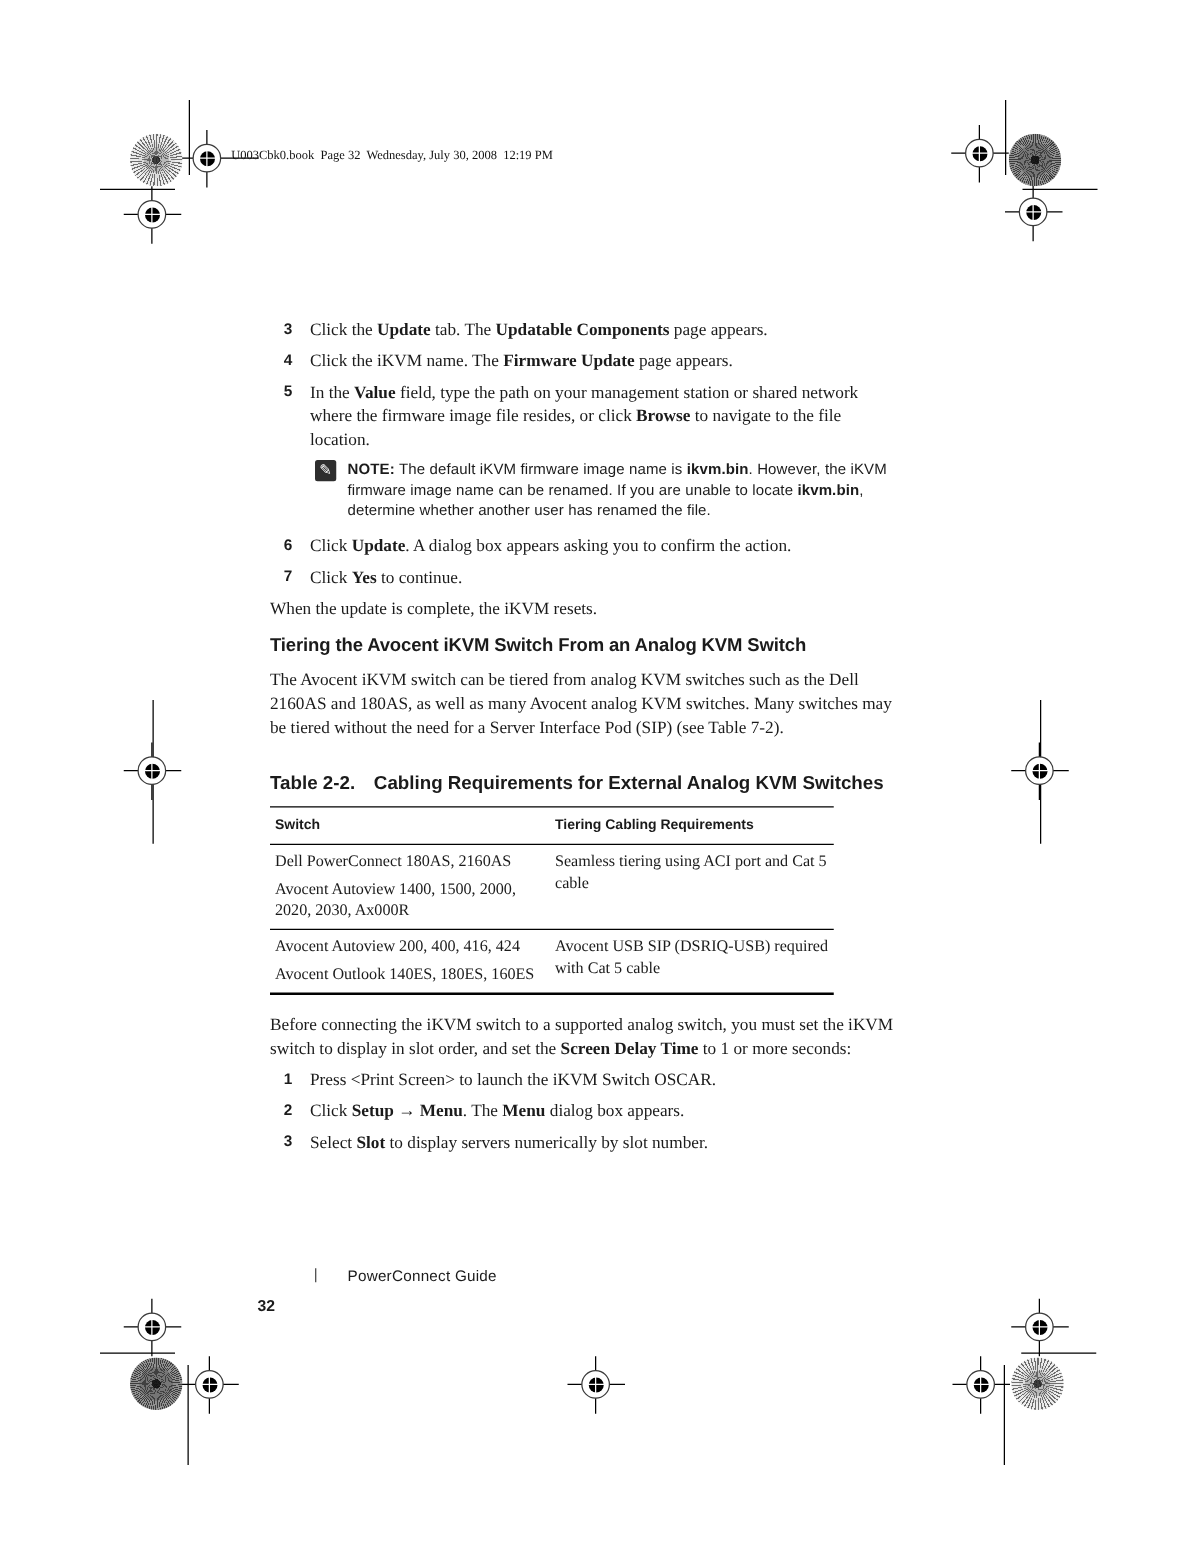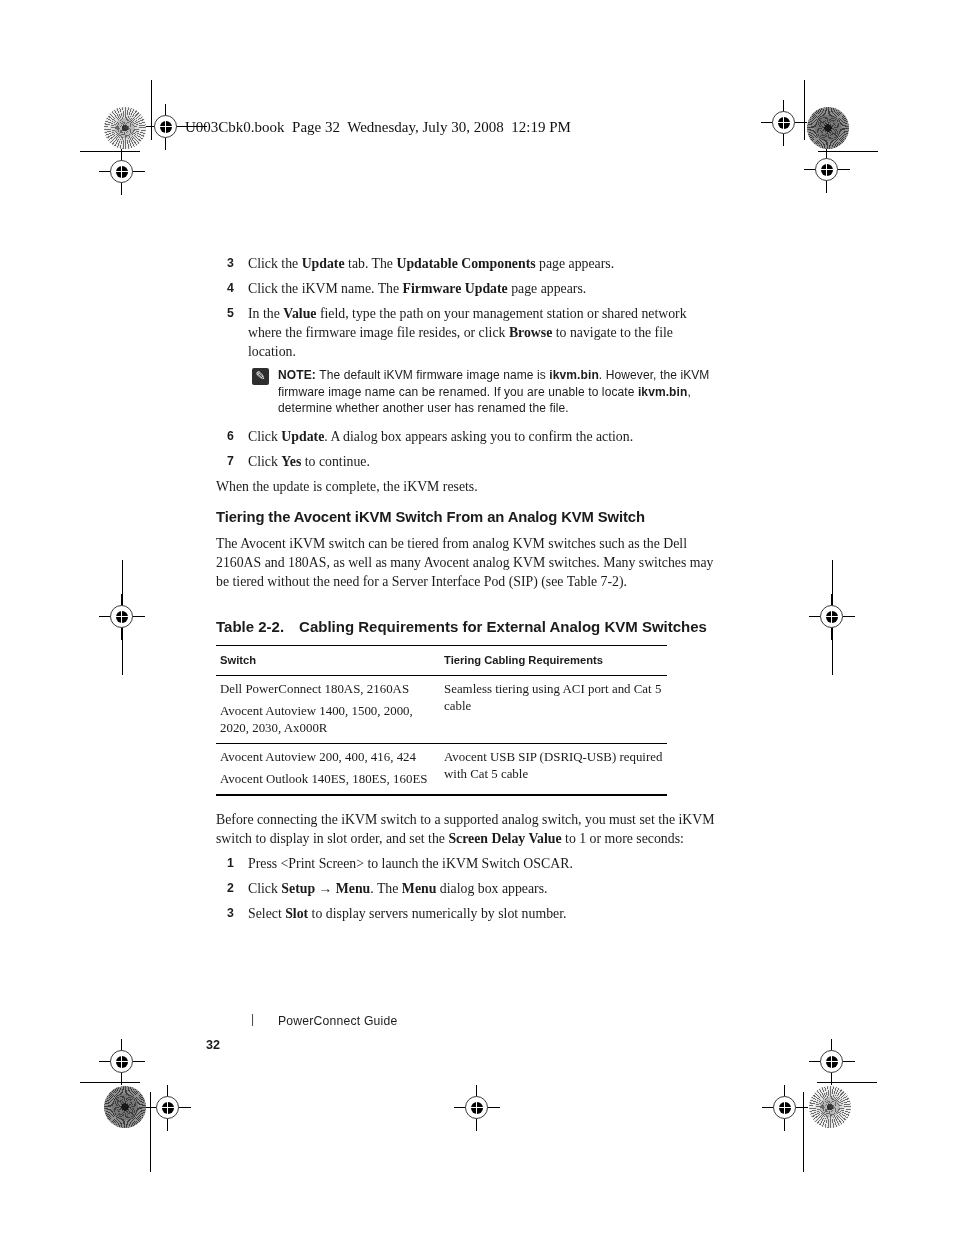"U003Cbk0.book Page 32 Wednesday, July" .header-line { font-size: 15px -> 10px }
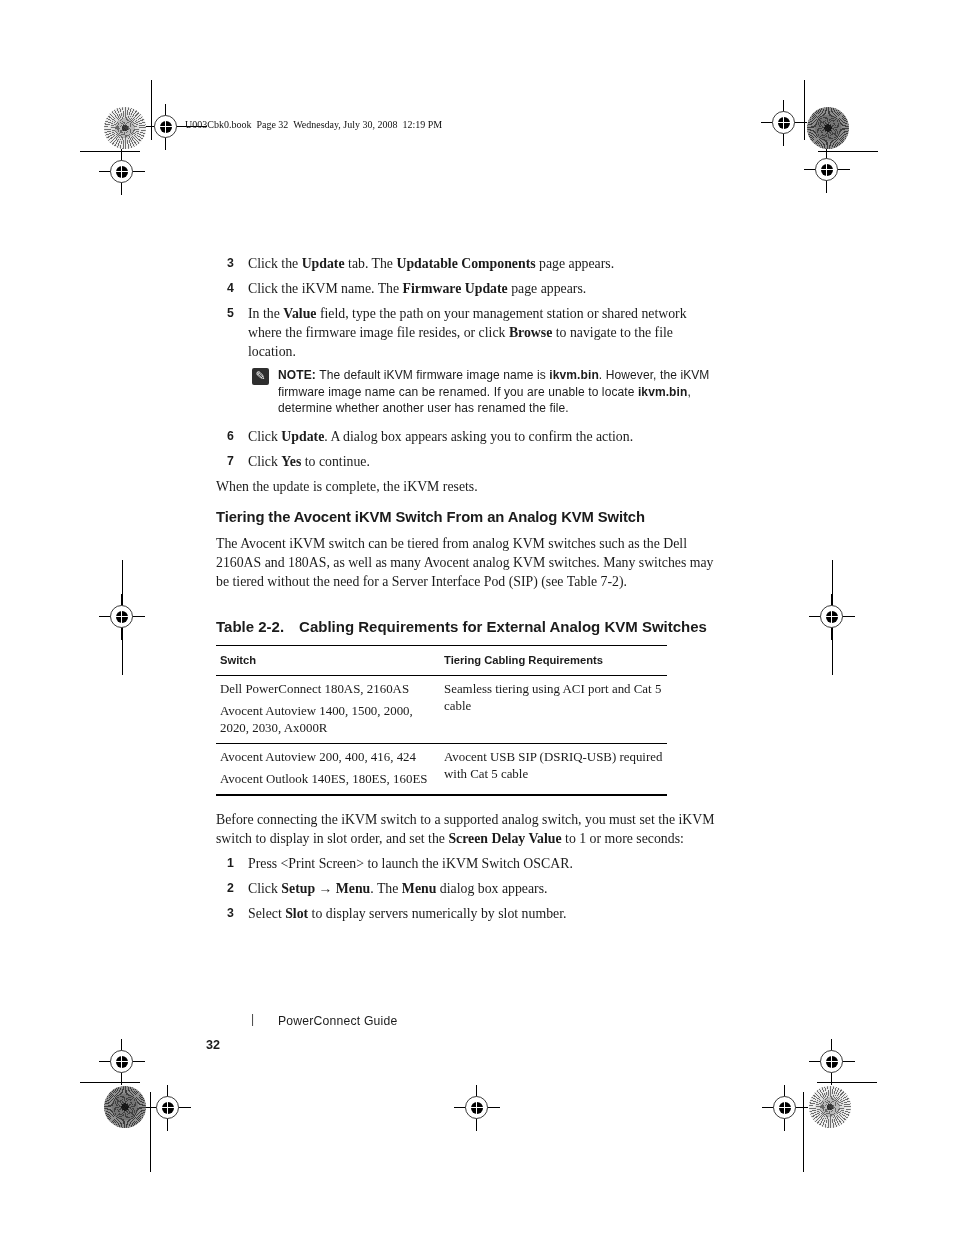"Screen Delay Value" span.b { text: Value -> Time }
